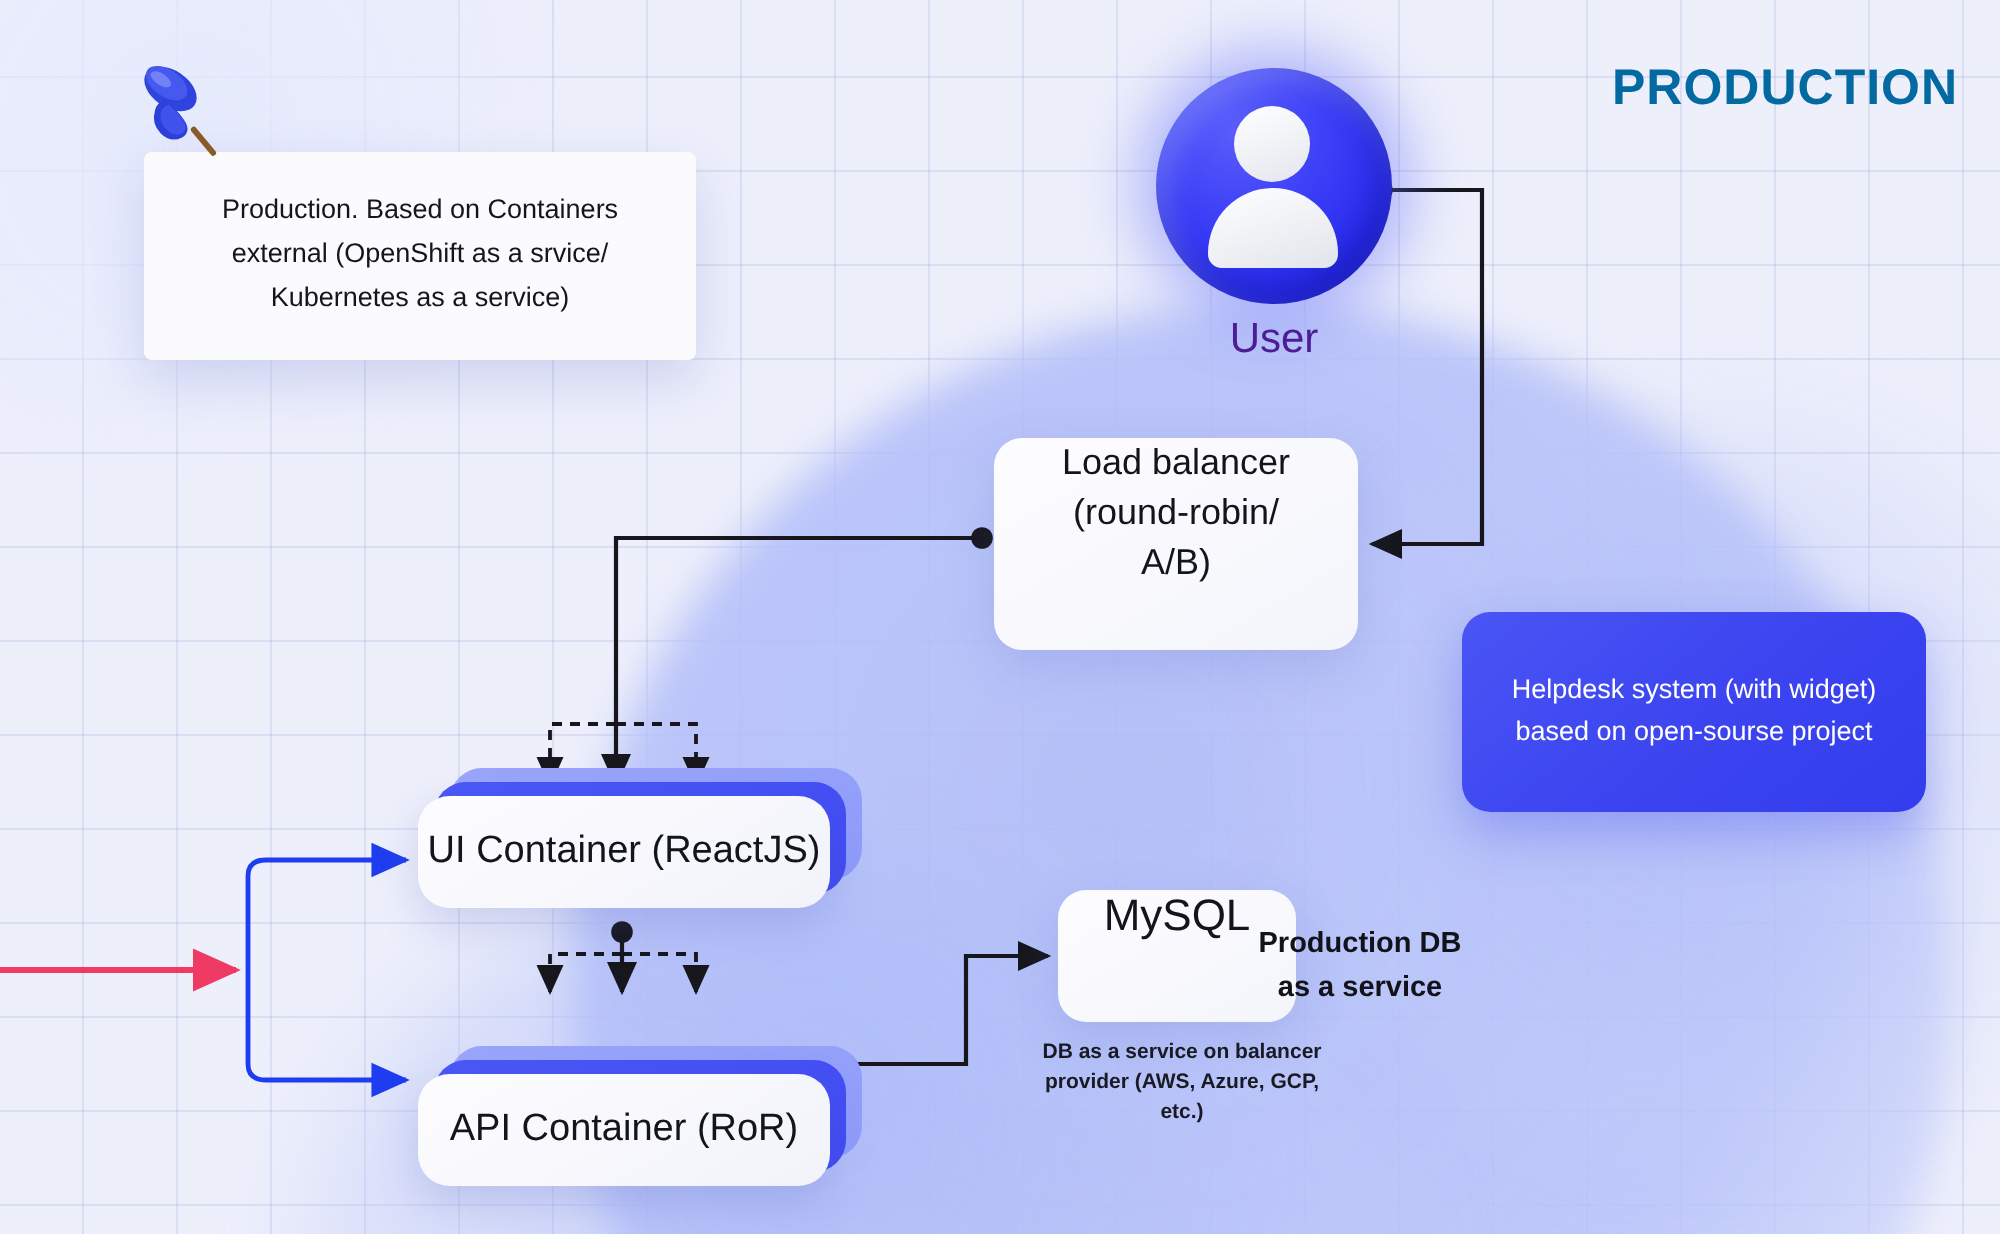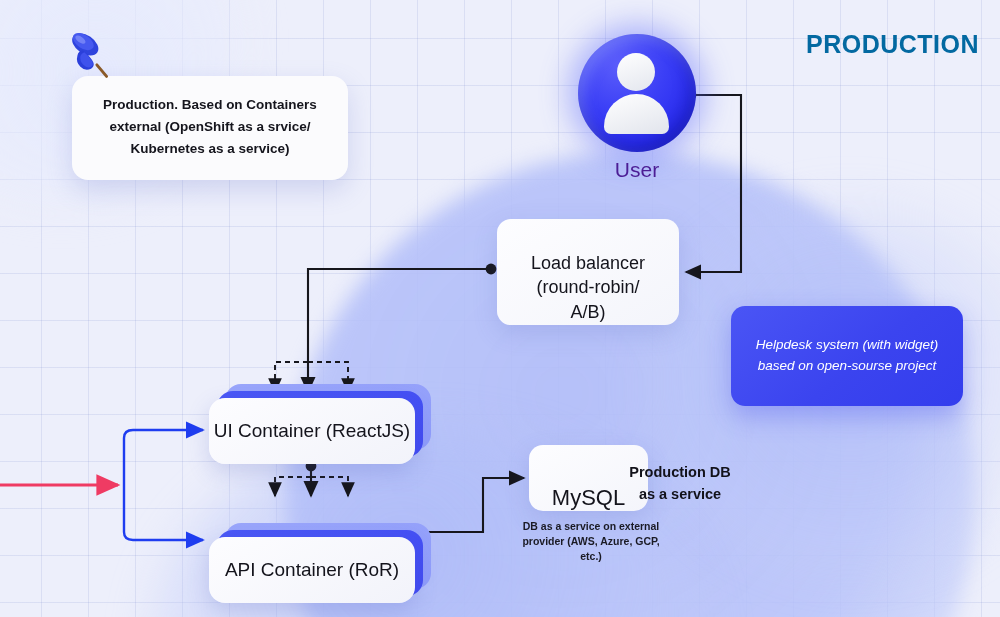"Production. Based on Containers" #note { border-radius: 16px -> 4px; font-weight: bold -> normal }
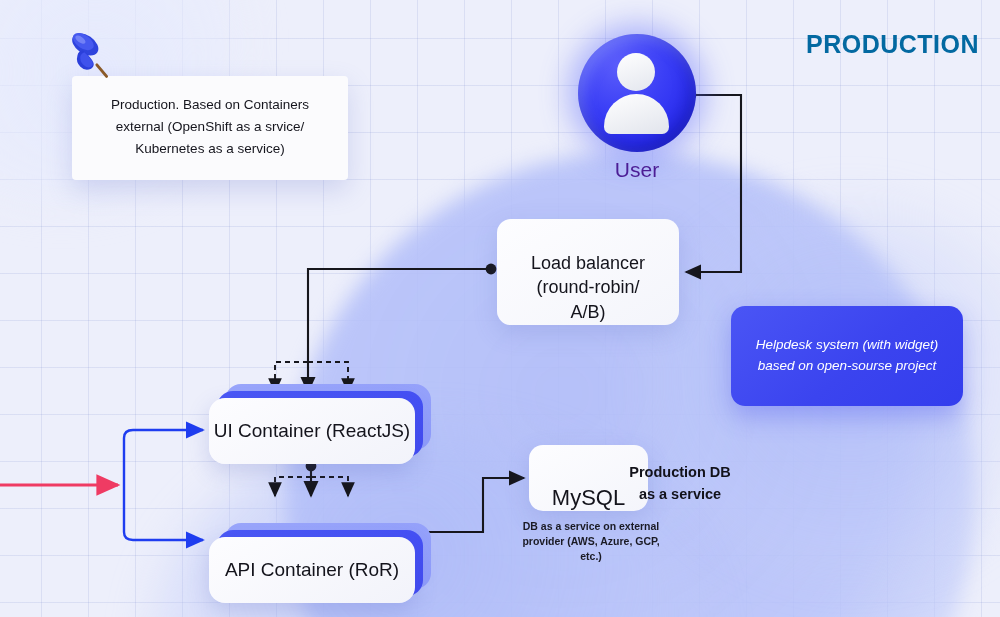"Load balancer" .white-box { align-items: flex-end -> flex-start }
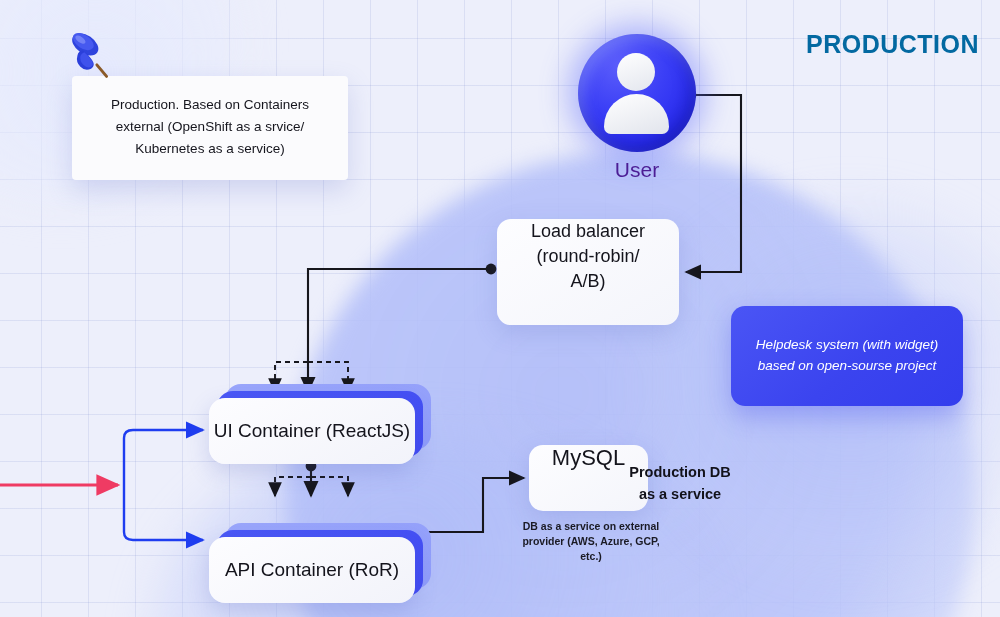"Helpdesk system (with widget)" #helpdesk { font-style: italic -> none }
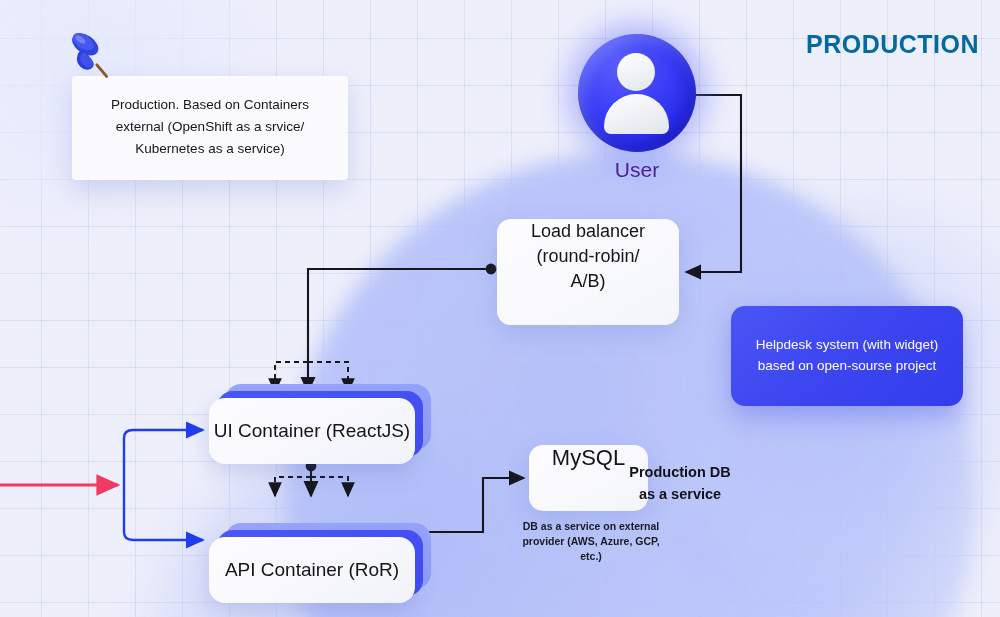"UI Container (ReactJS)" .stack .layer, .stack .card { height: 66px -> 56px }
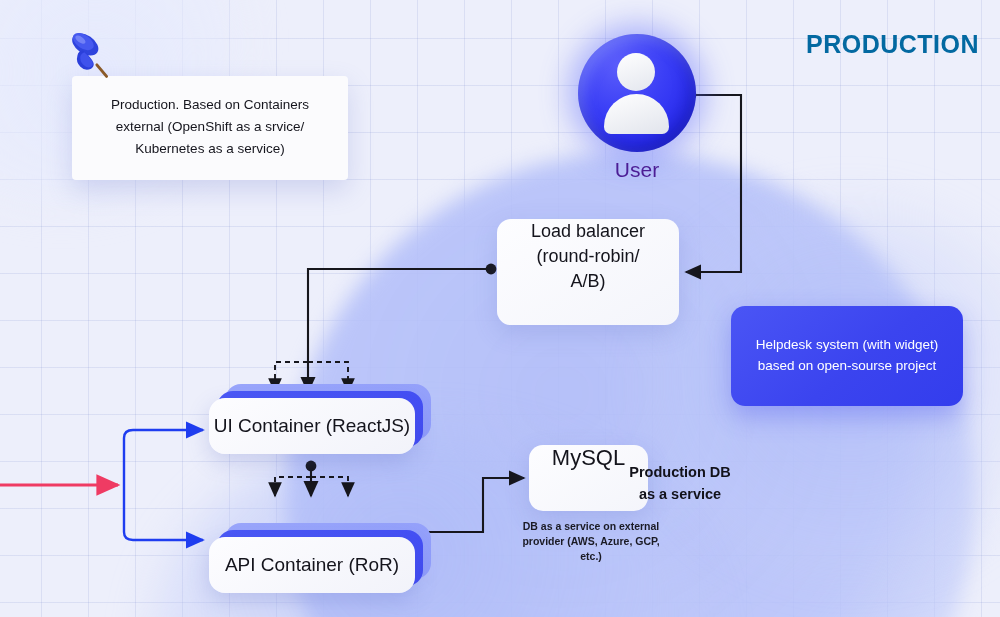"DB as a service on" div { text: external -> balancer }
